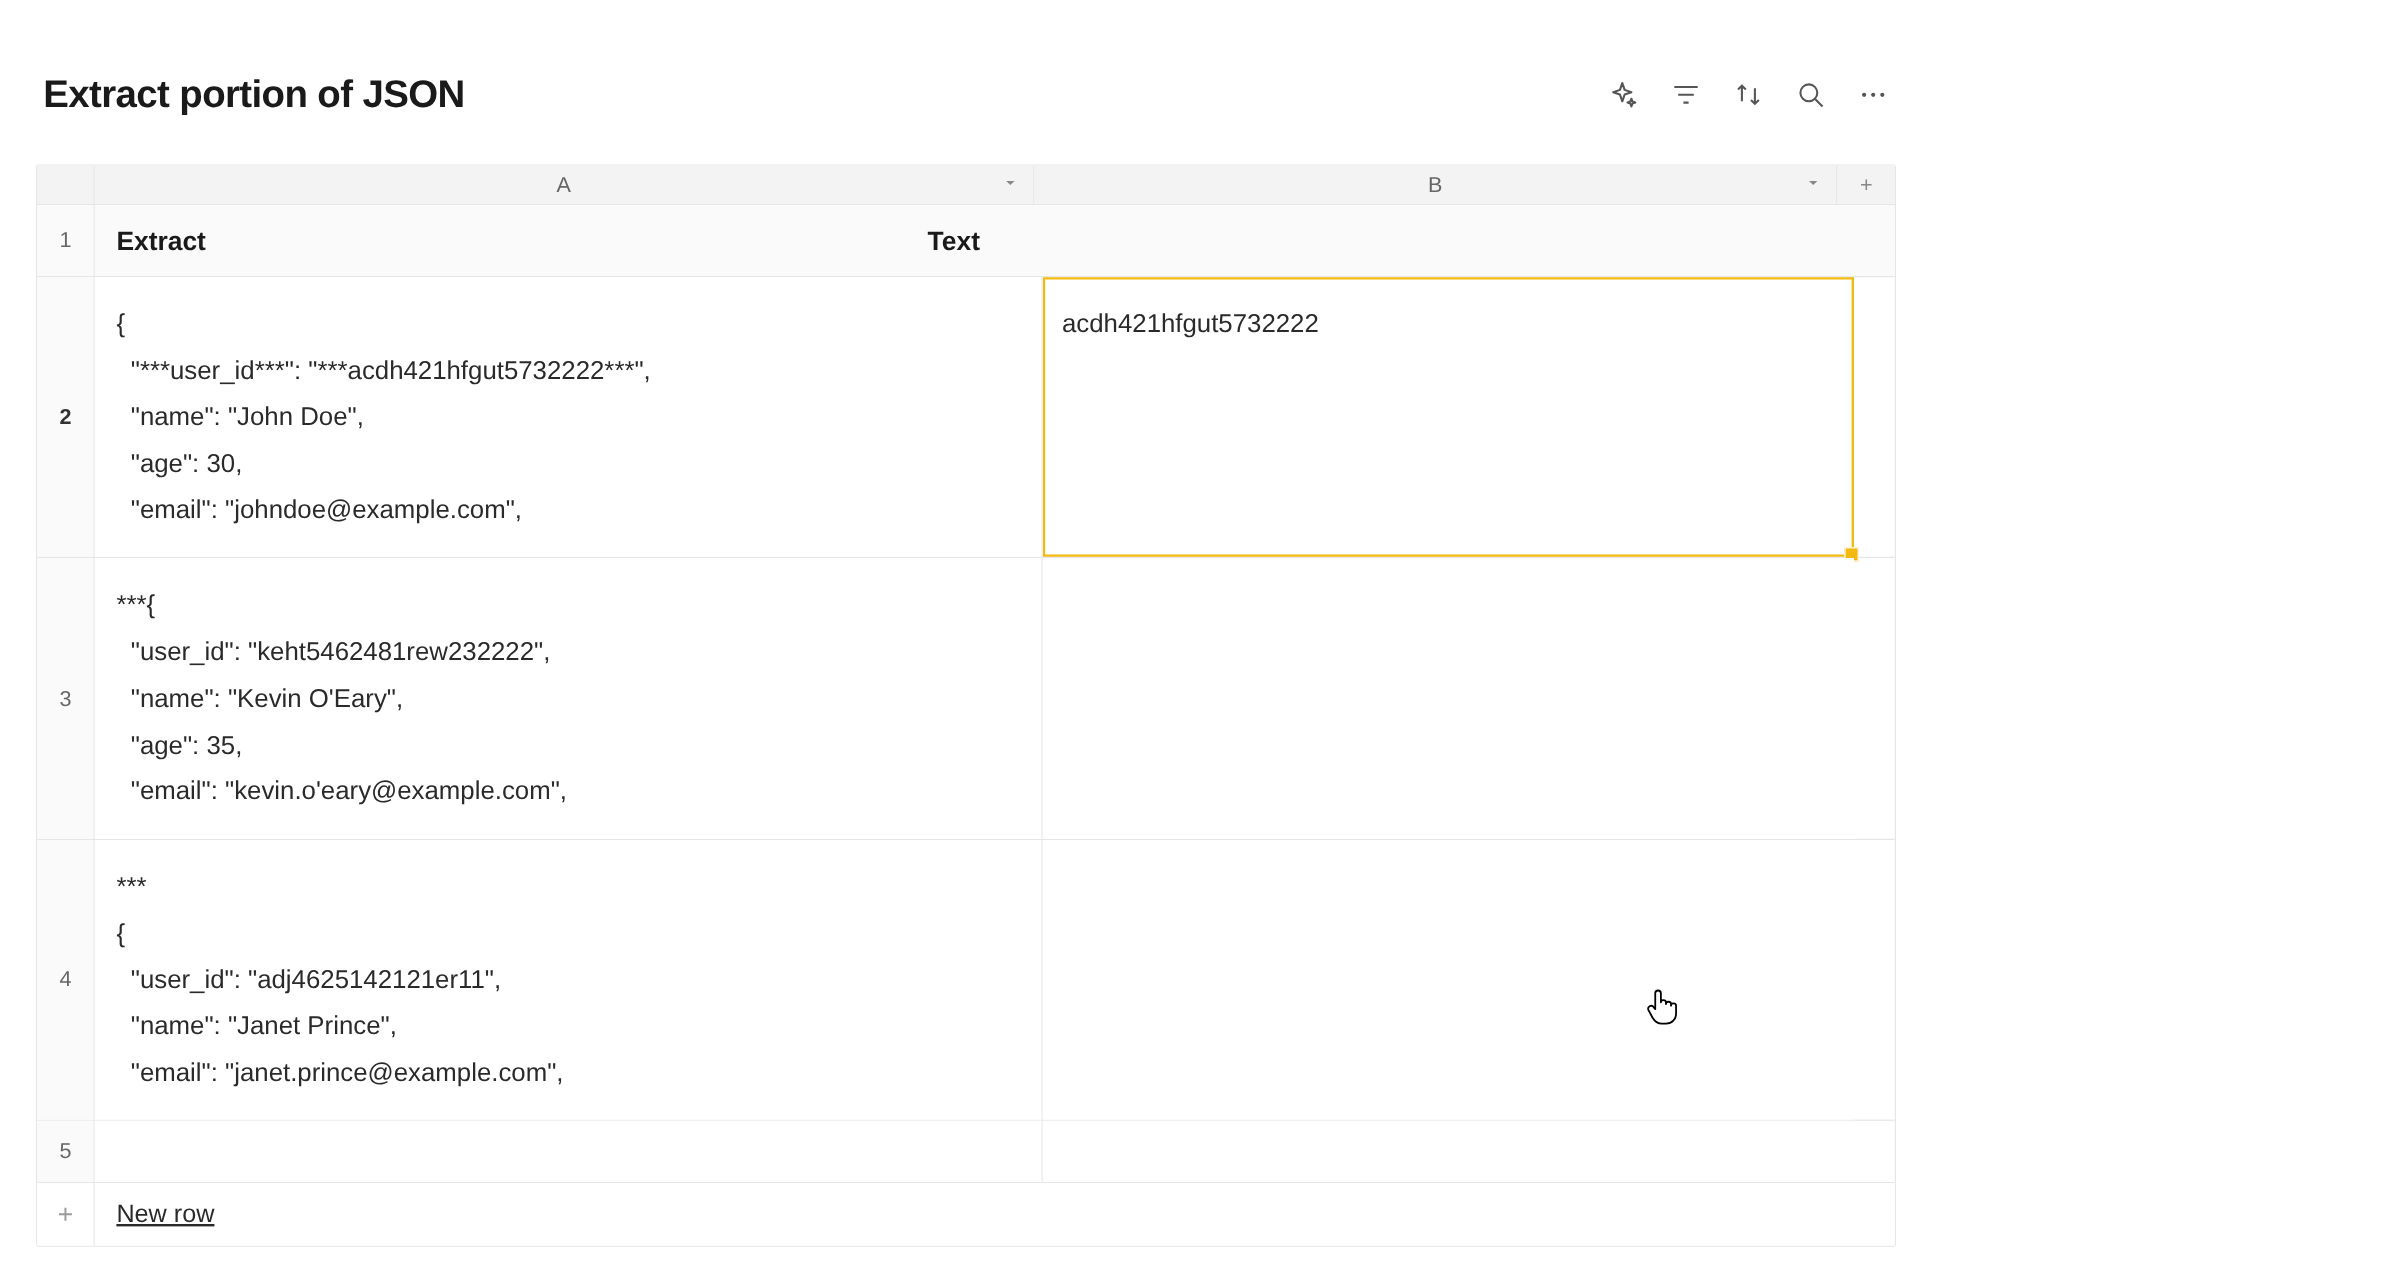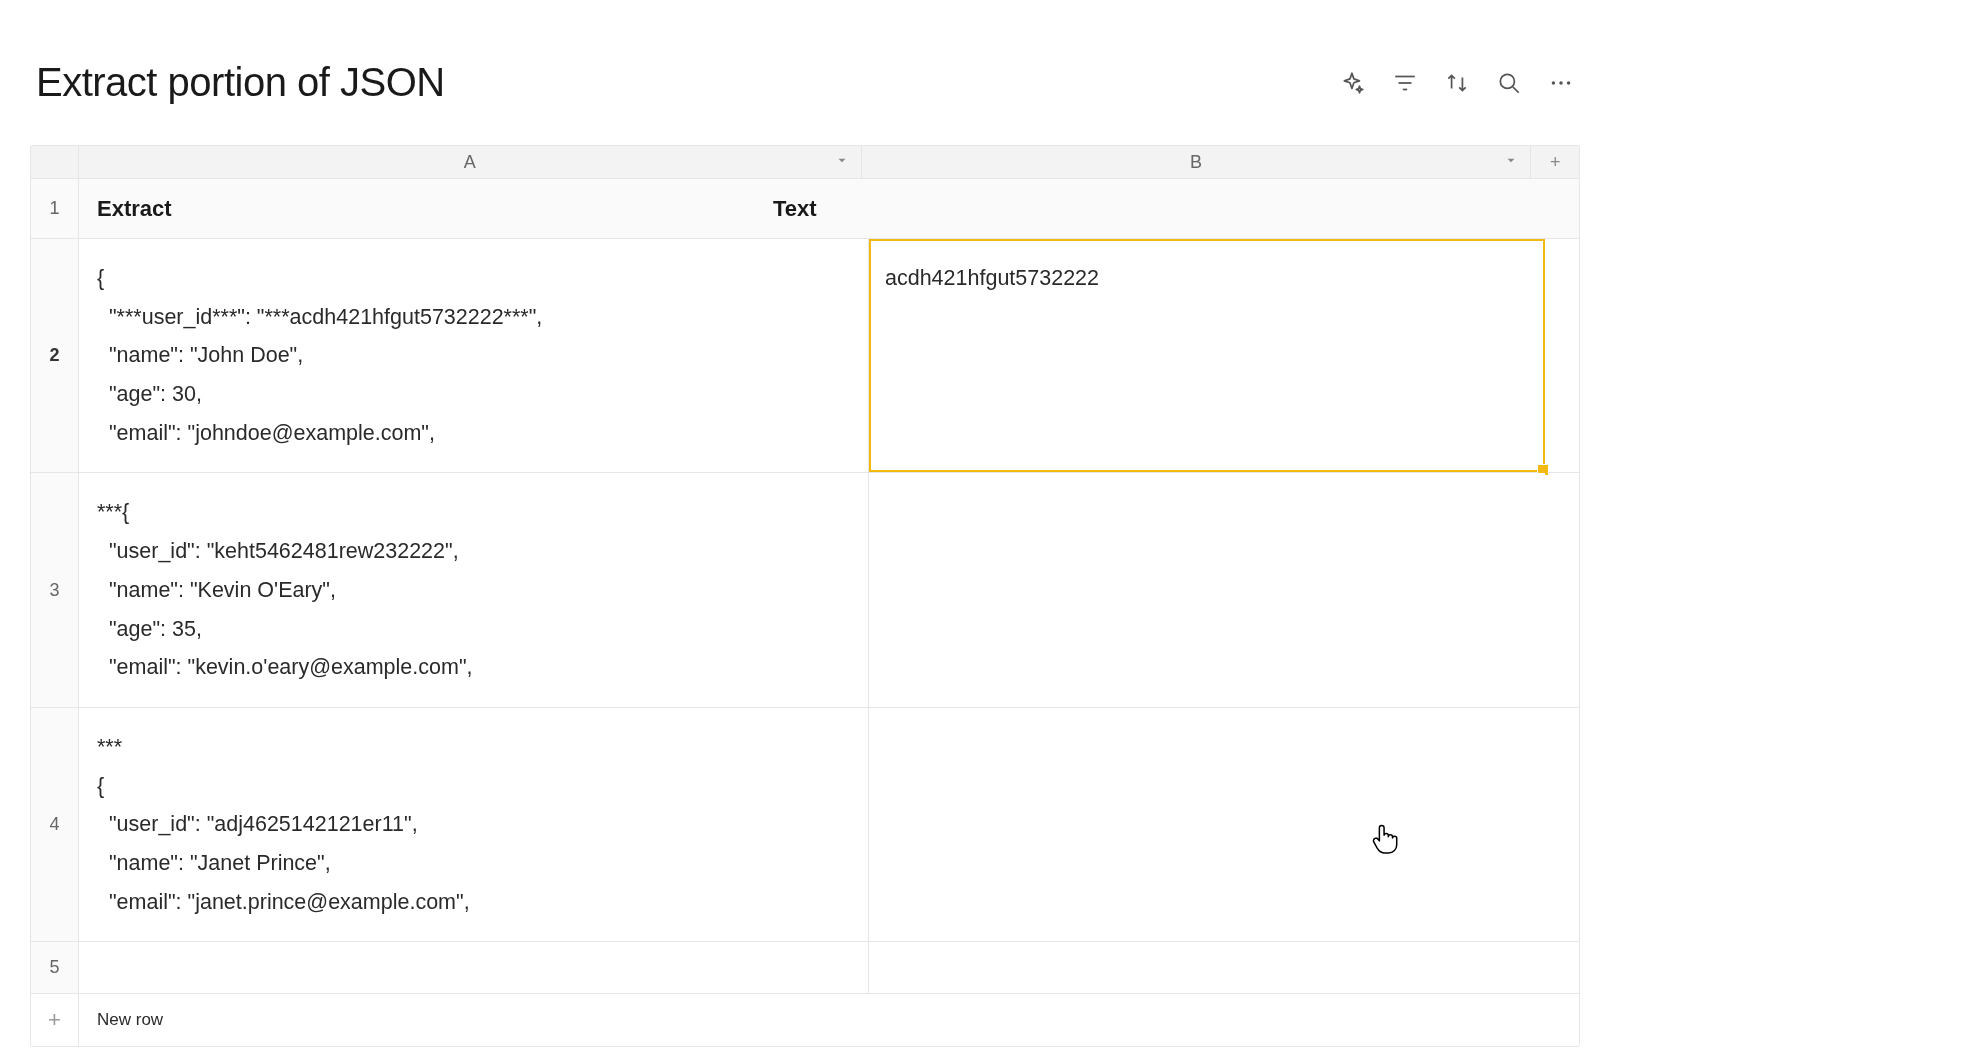"Extract portion of JSON" .page-title { font-size: 40px -> 32px; font-weight: 400 -> 700 }
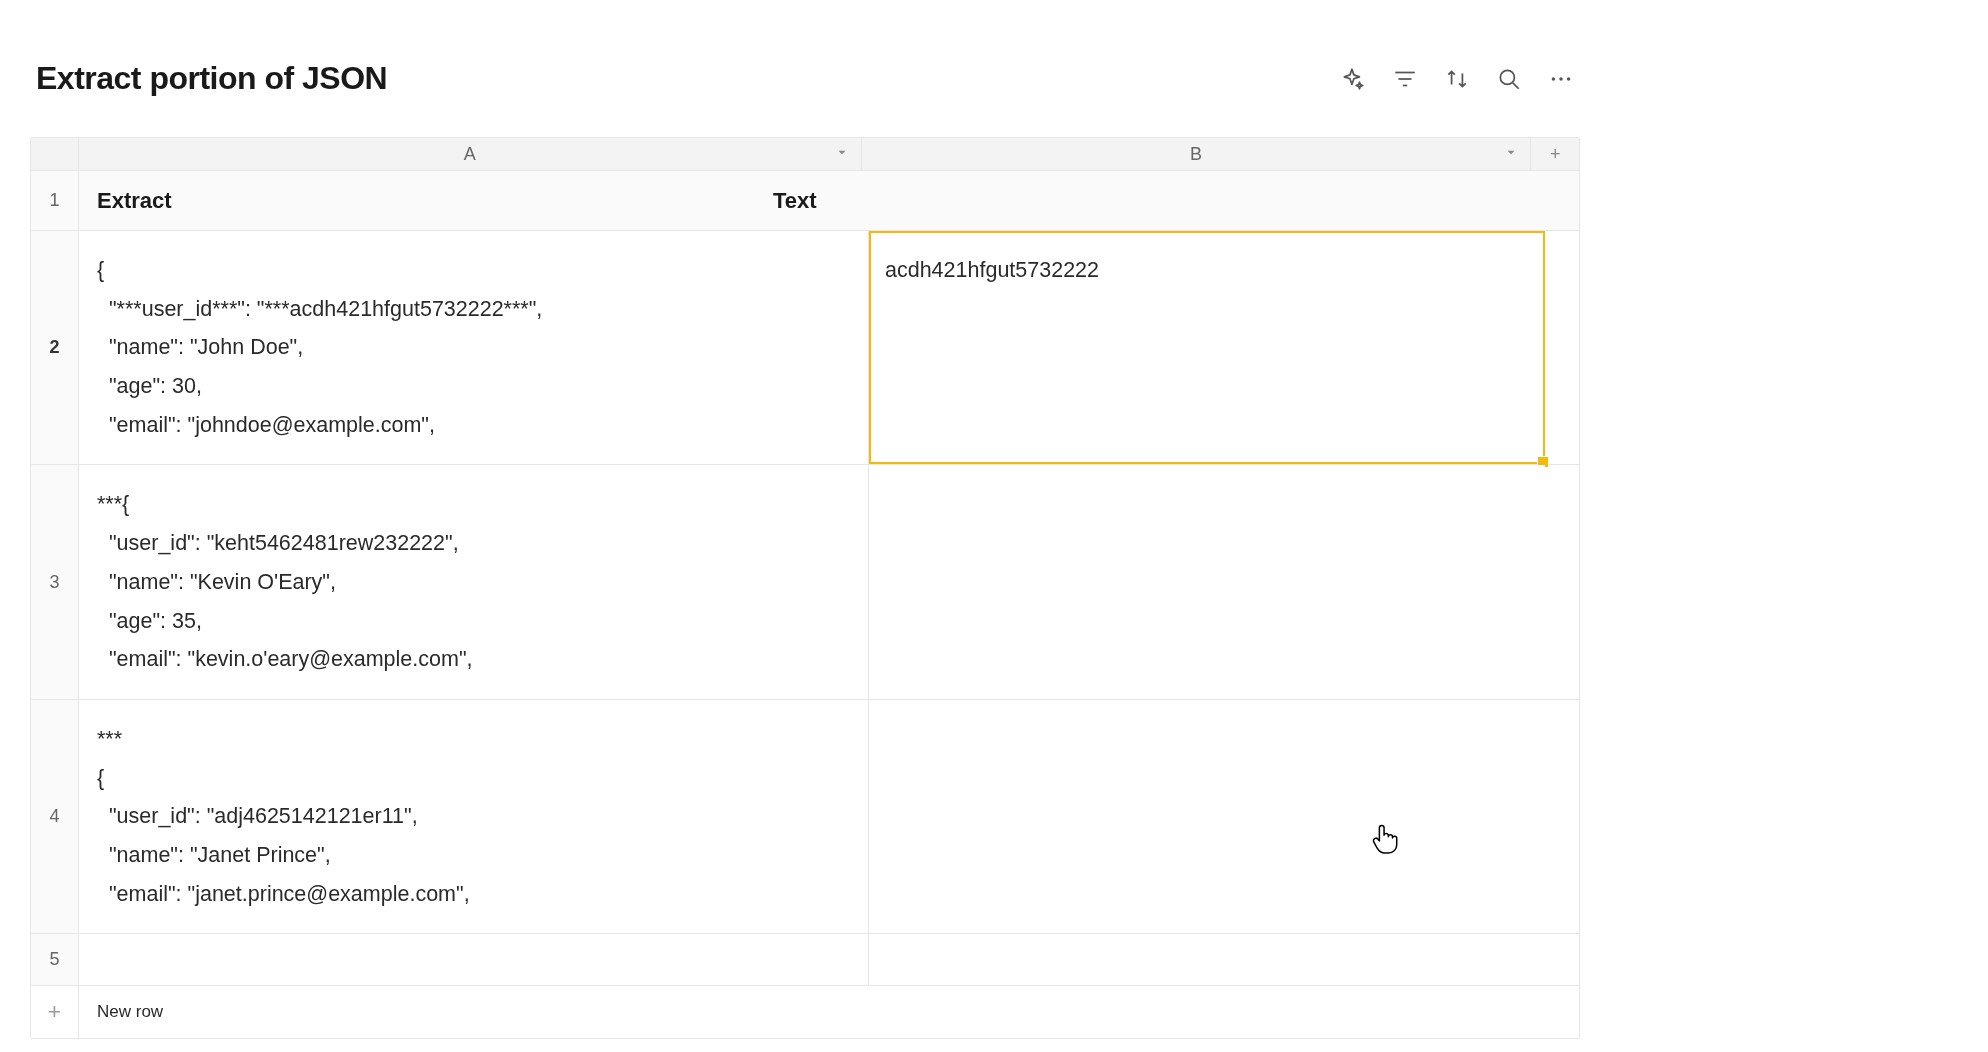"New row" .new-row .data-cell { font-size: 17px -> 21px; text-decoration: none -> underline }
